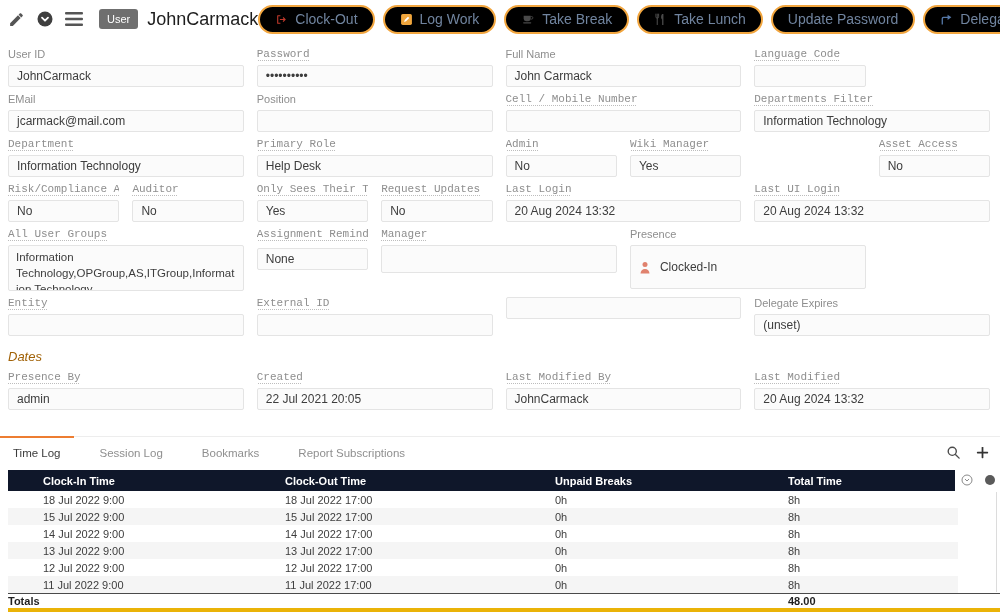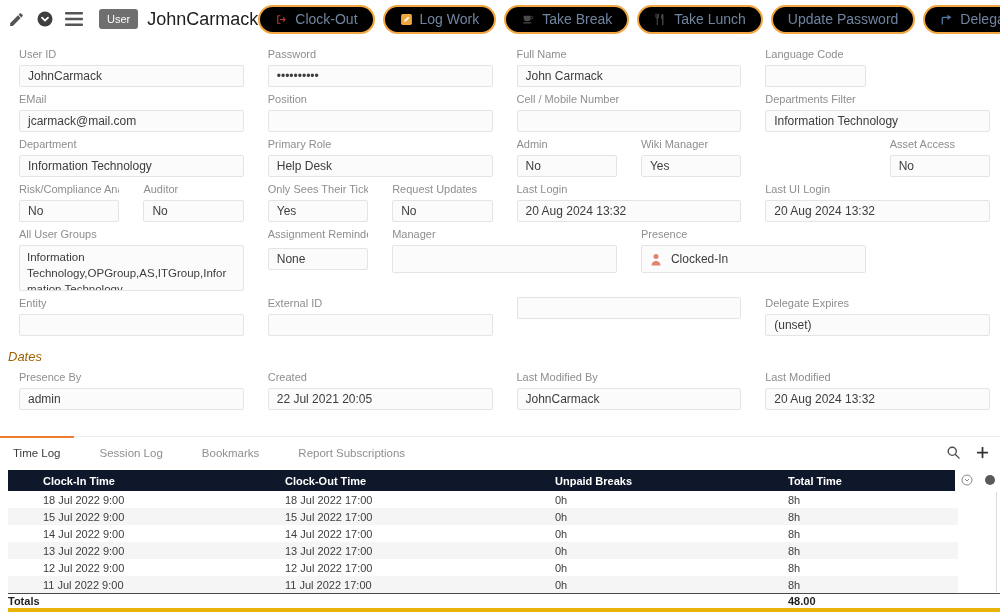"User ID" .field { margin-left: 11px -> none }
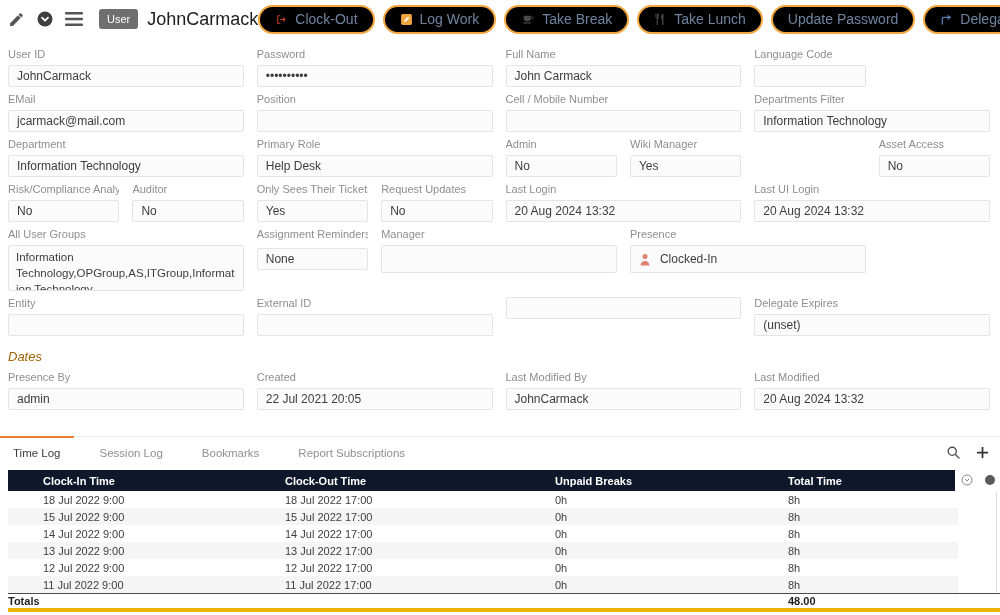"Password" .label.u { font-family: none -> Liberation Mono, monospace }
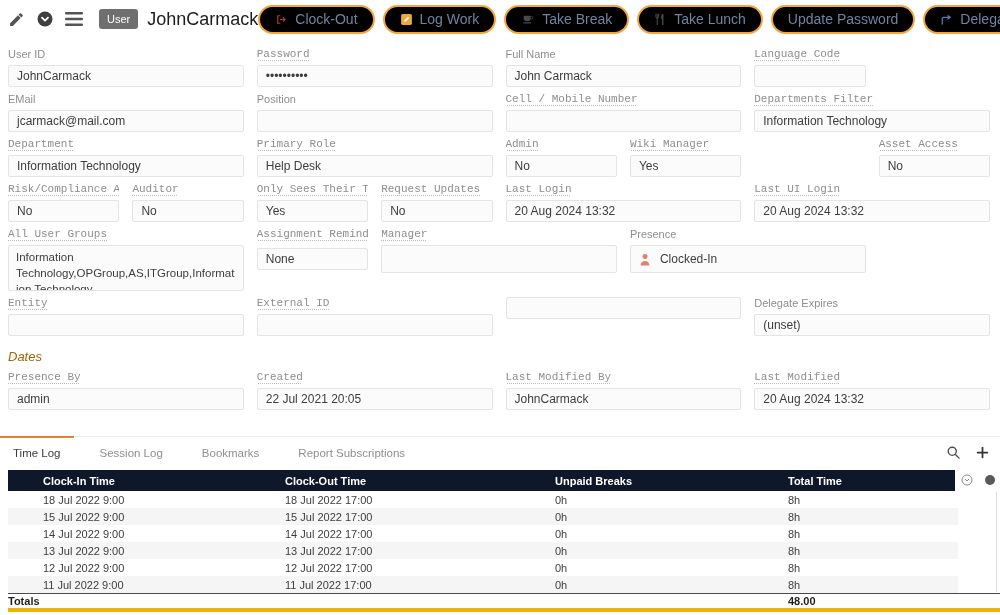"Clocked-In" div.box { height: 28px -> 44px }
